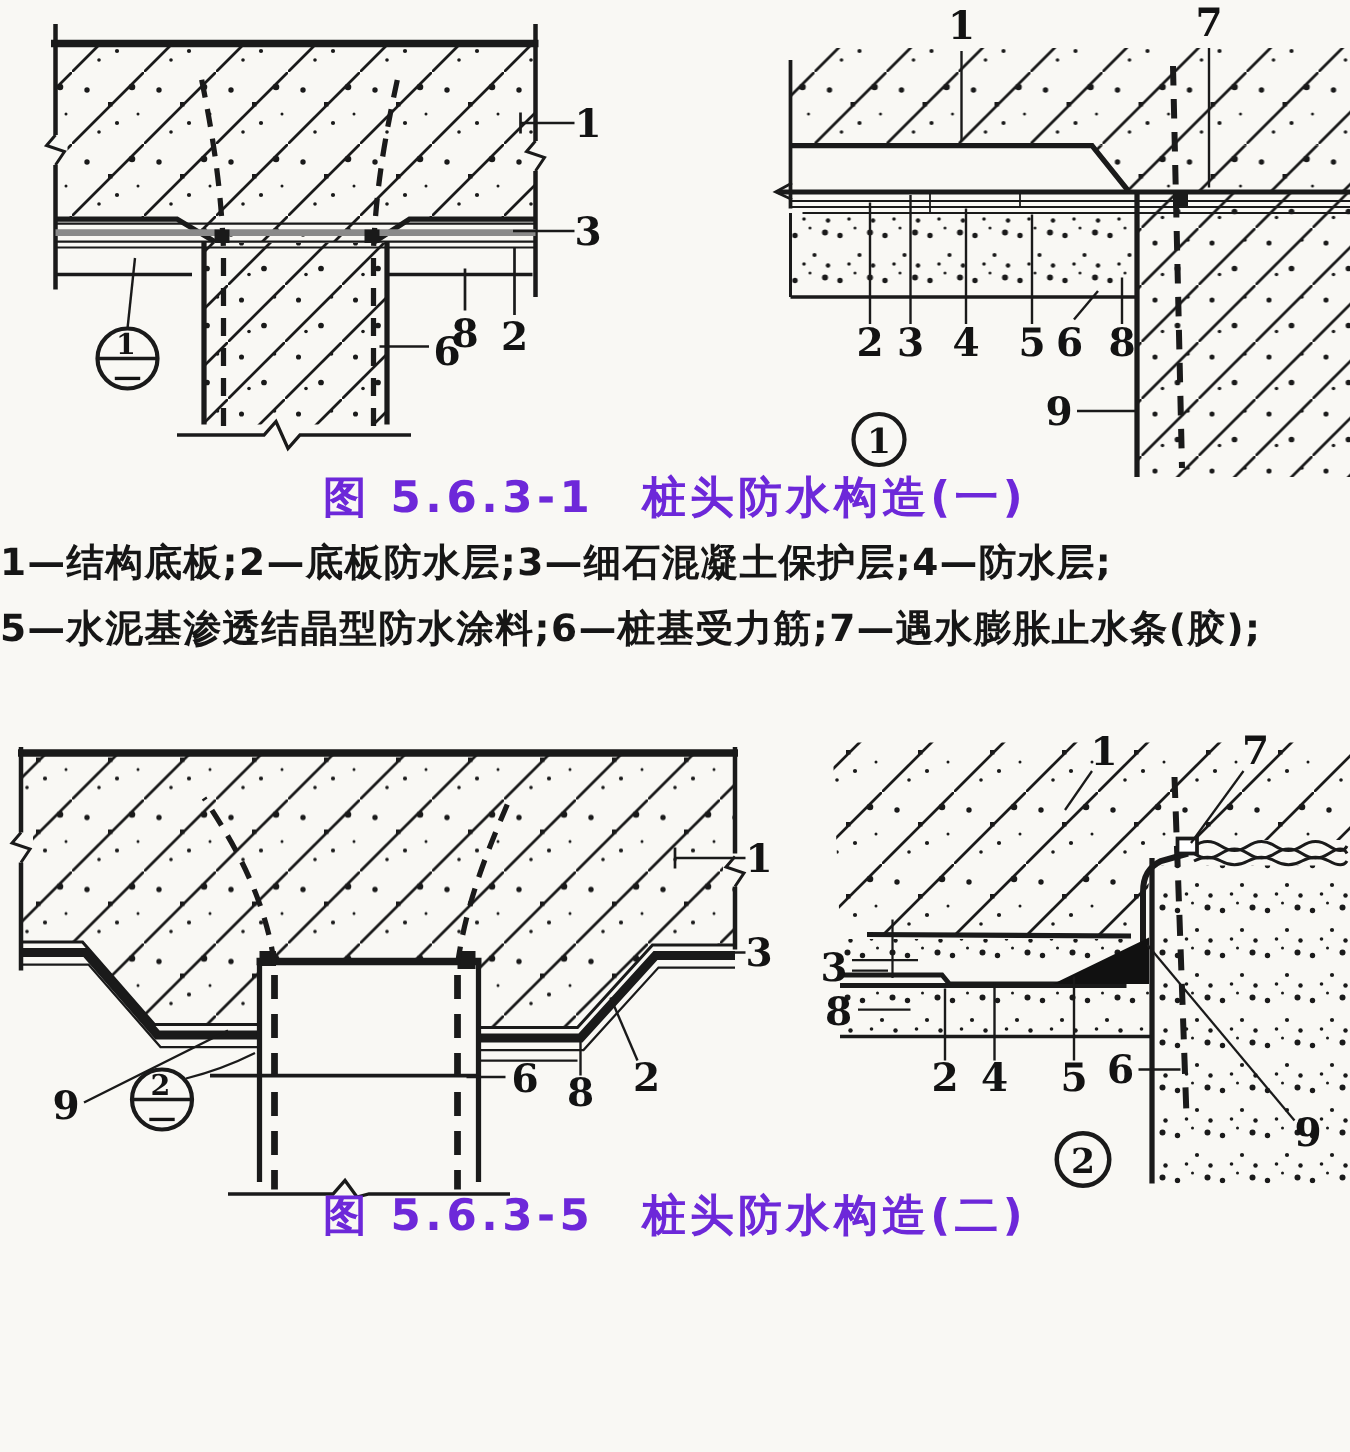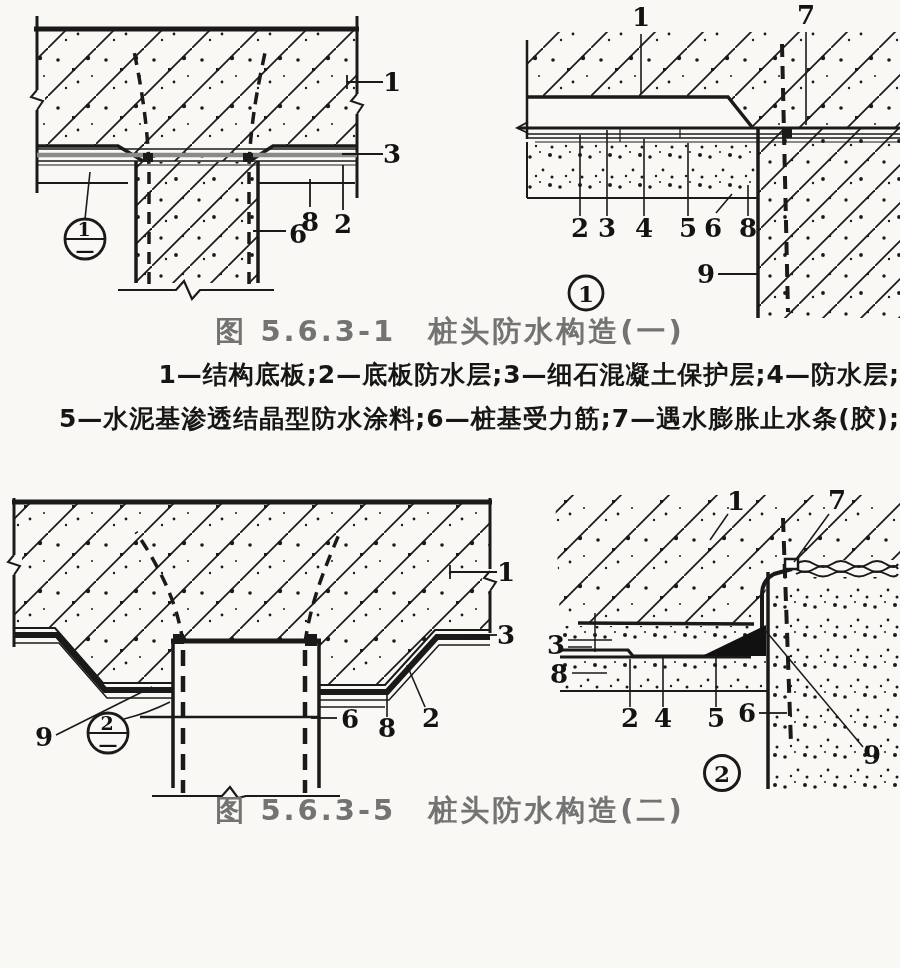"图 5.6.3-1 桩头防水构造(一)" .caption { color: #737373 -> #6d28d9 }
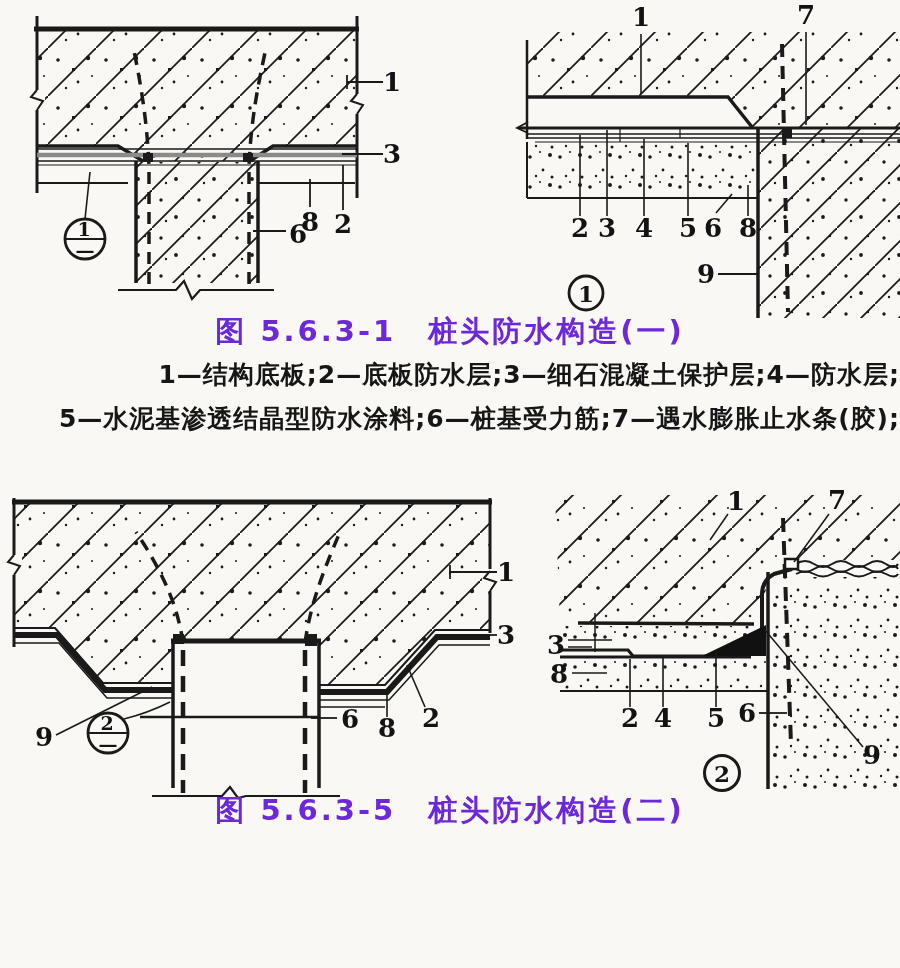"1—结构底板;2—底板防水层;3—细石混凝土保护层;4—防水层;" .legend-line { text-align: right -> left }
